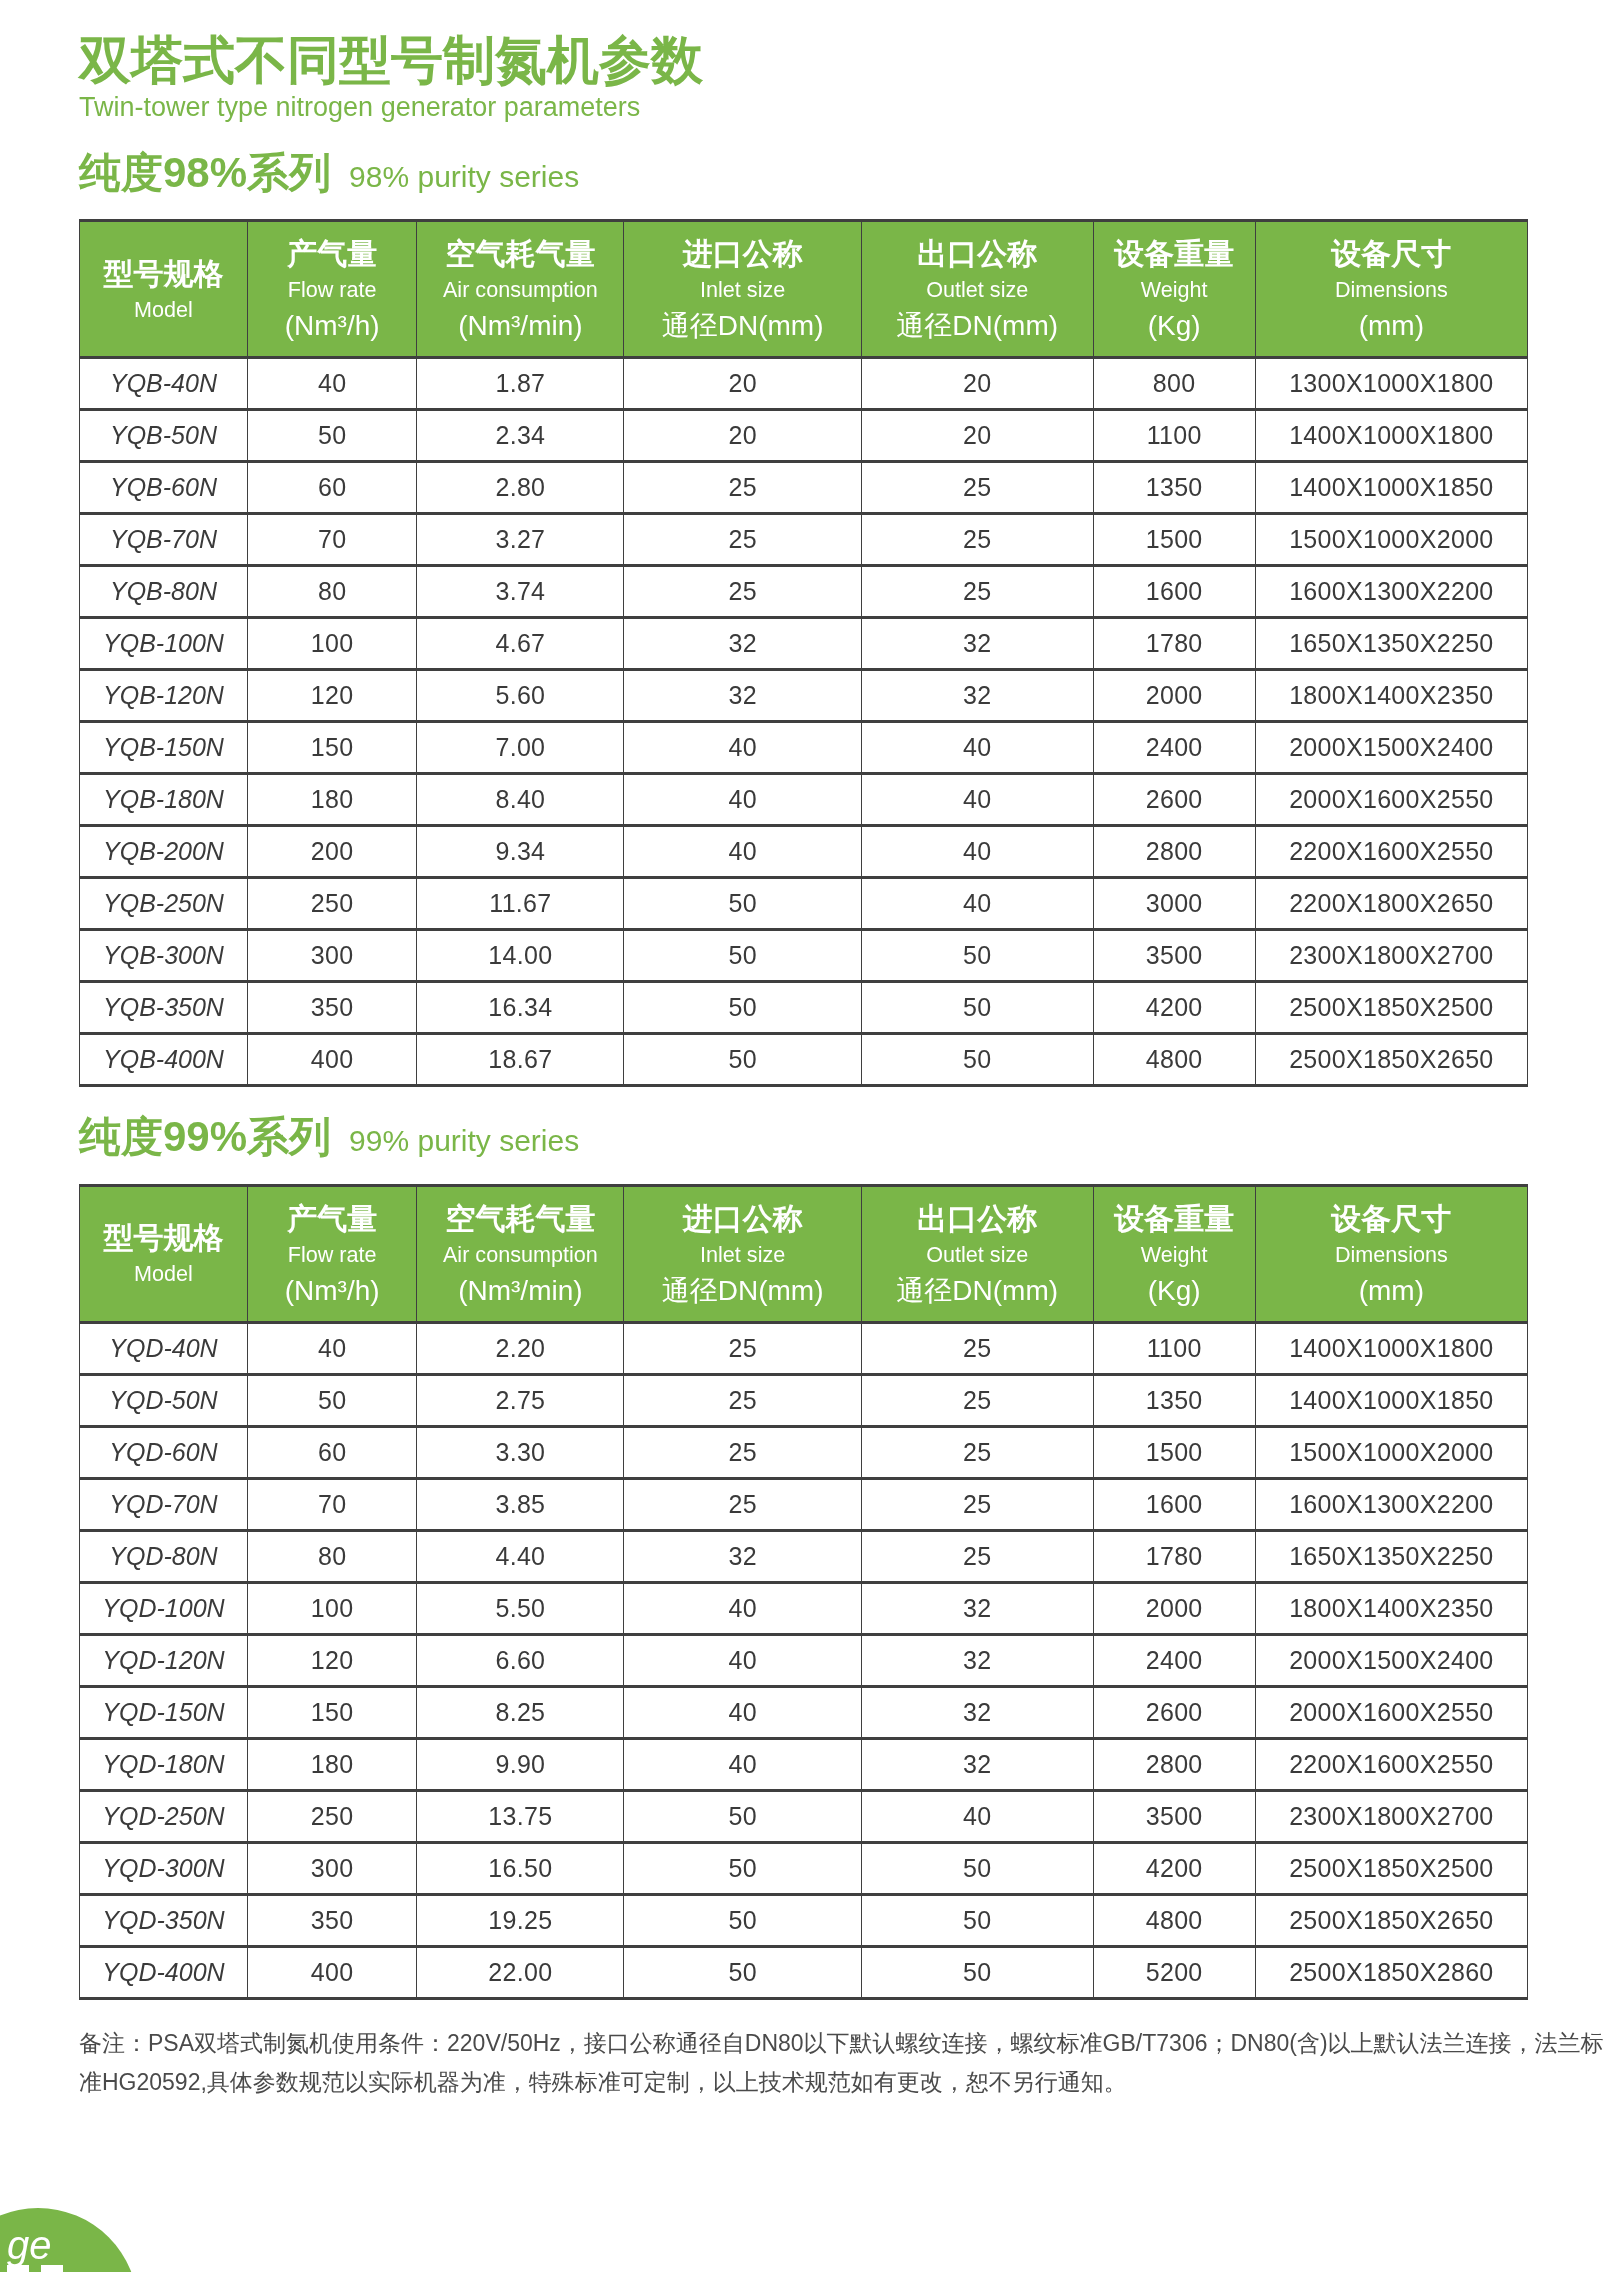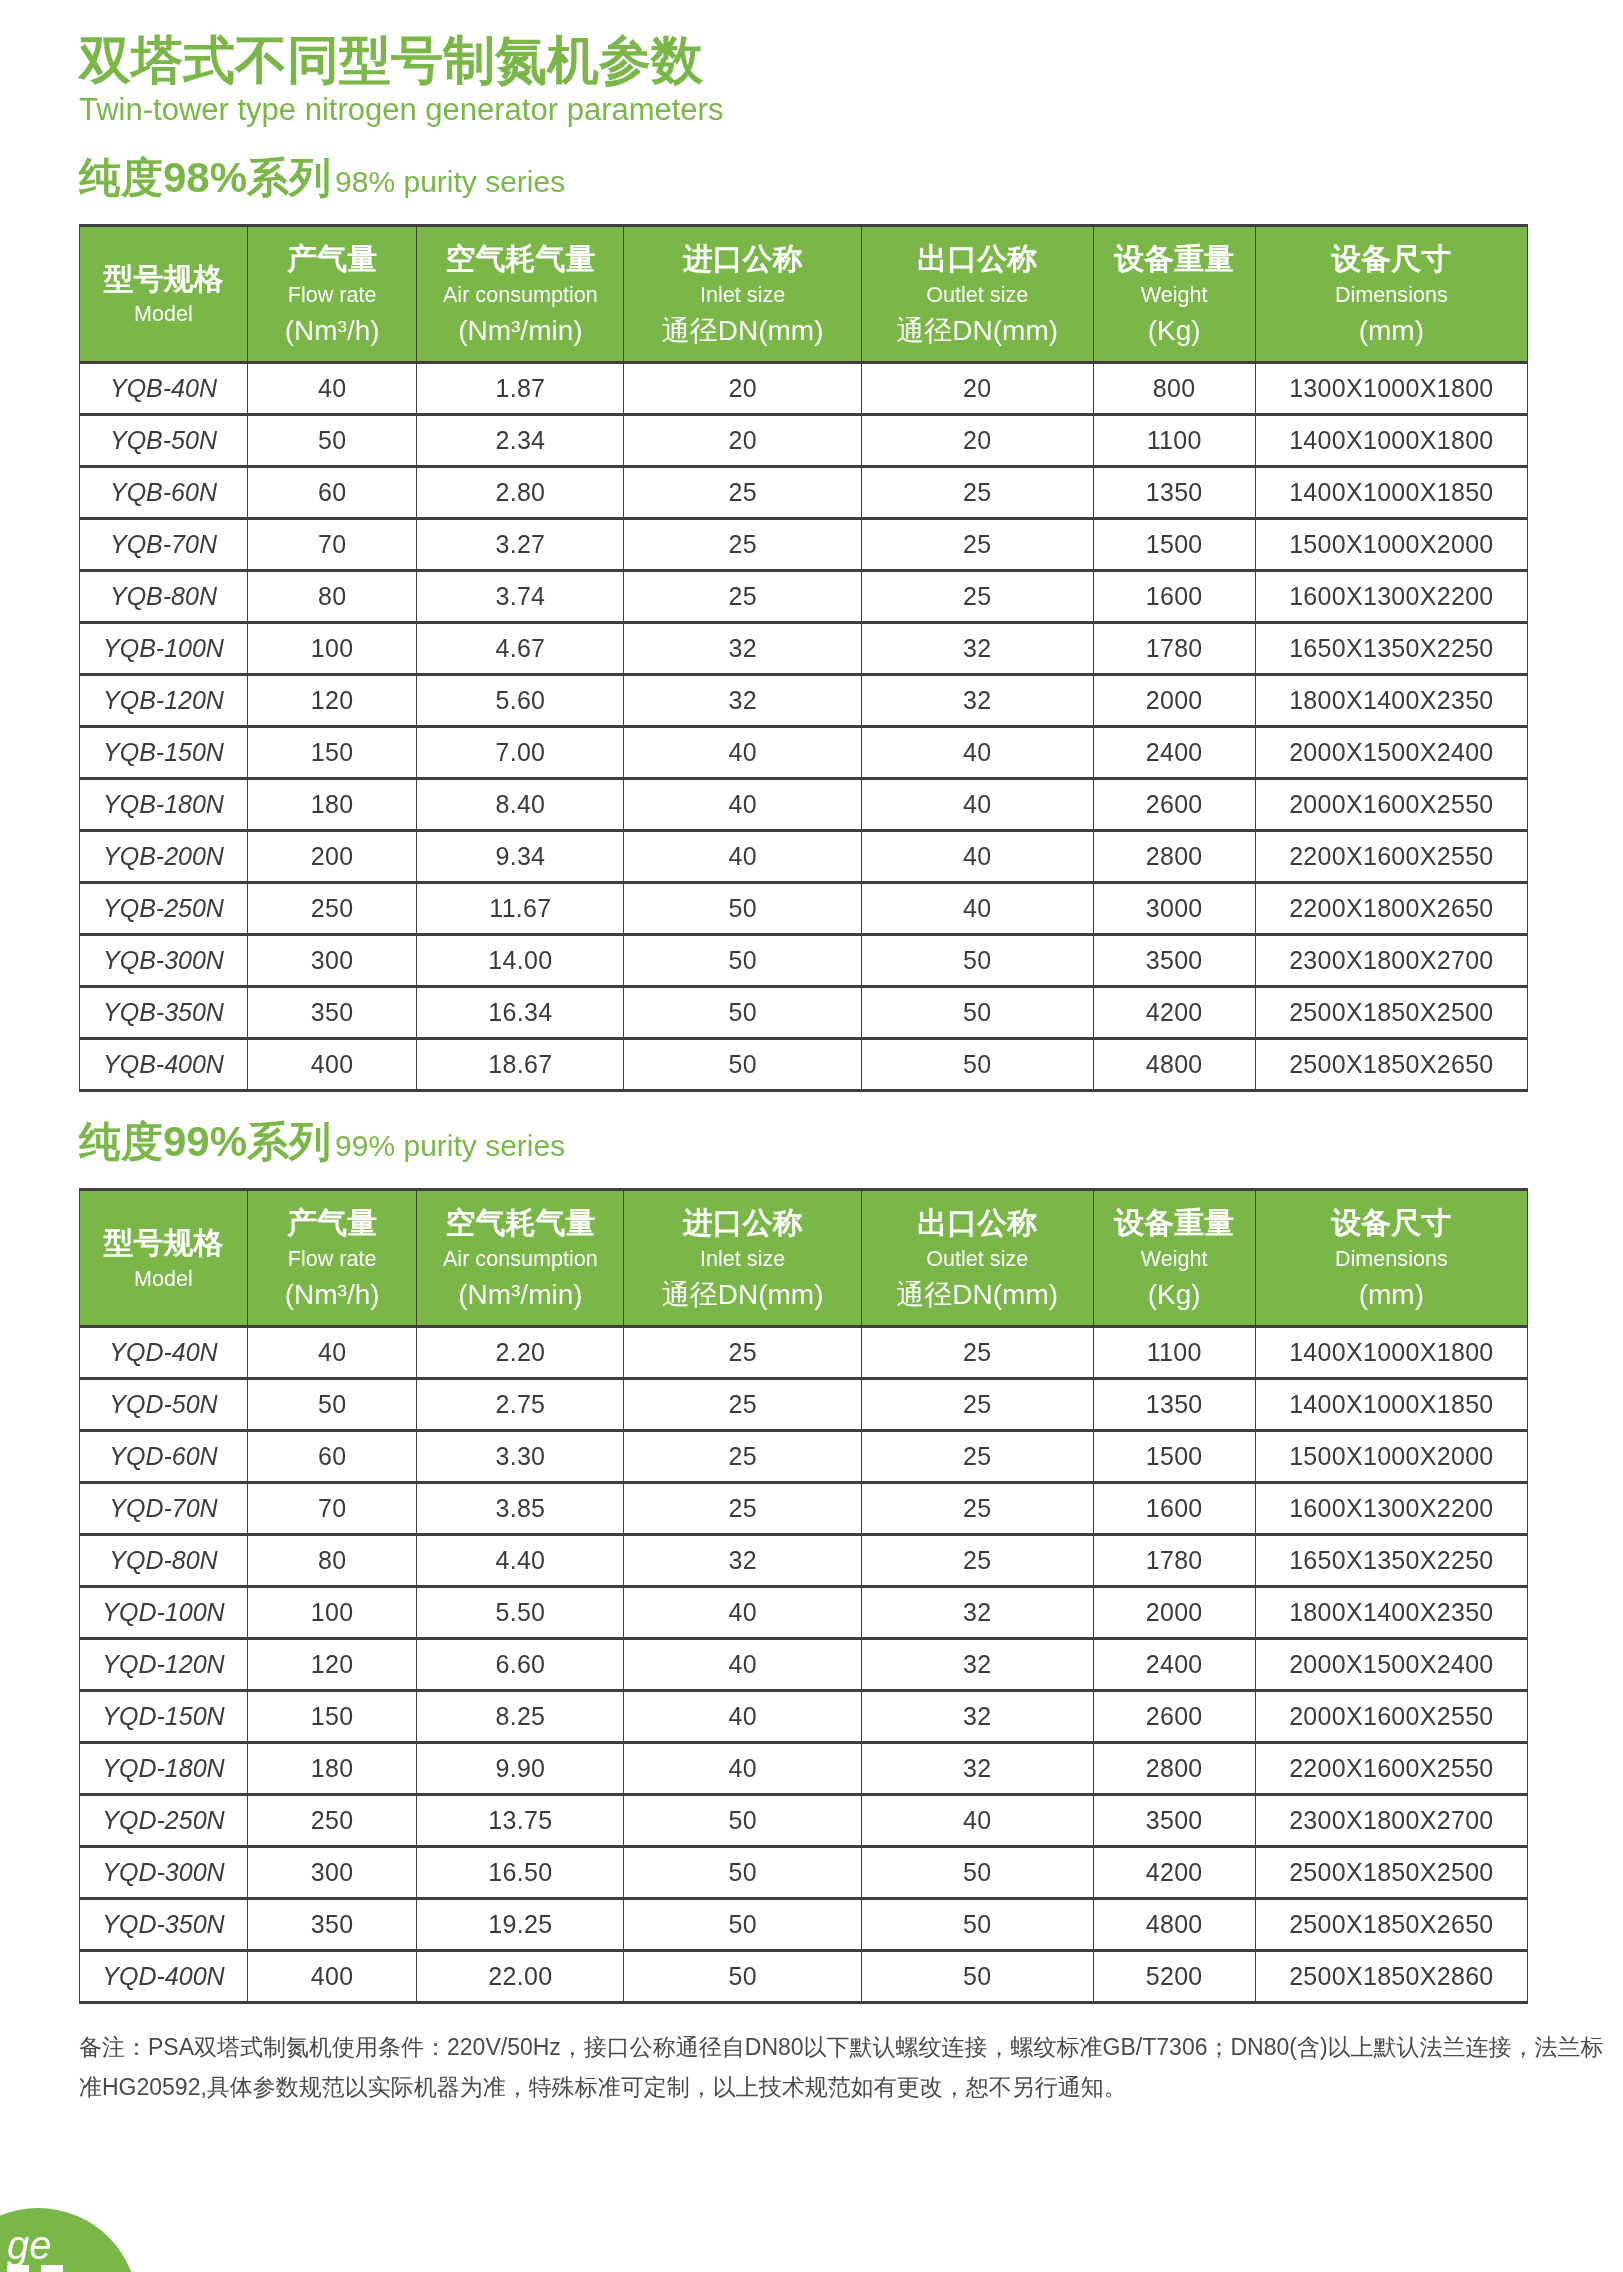"Twin-tower type nitrogen generator" .title-en { font-size: 31px -> 27px }
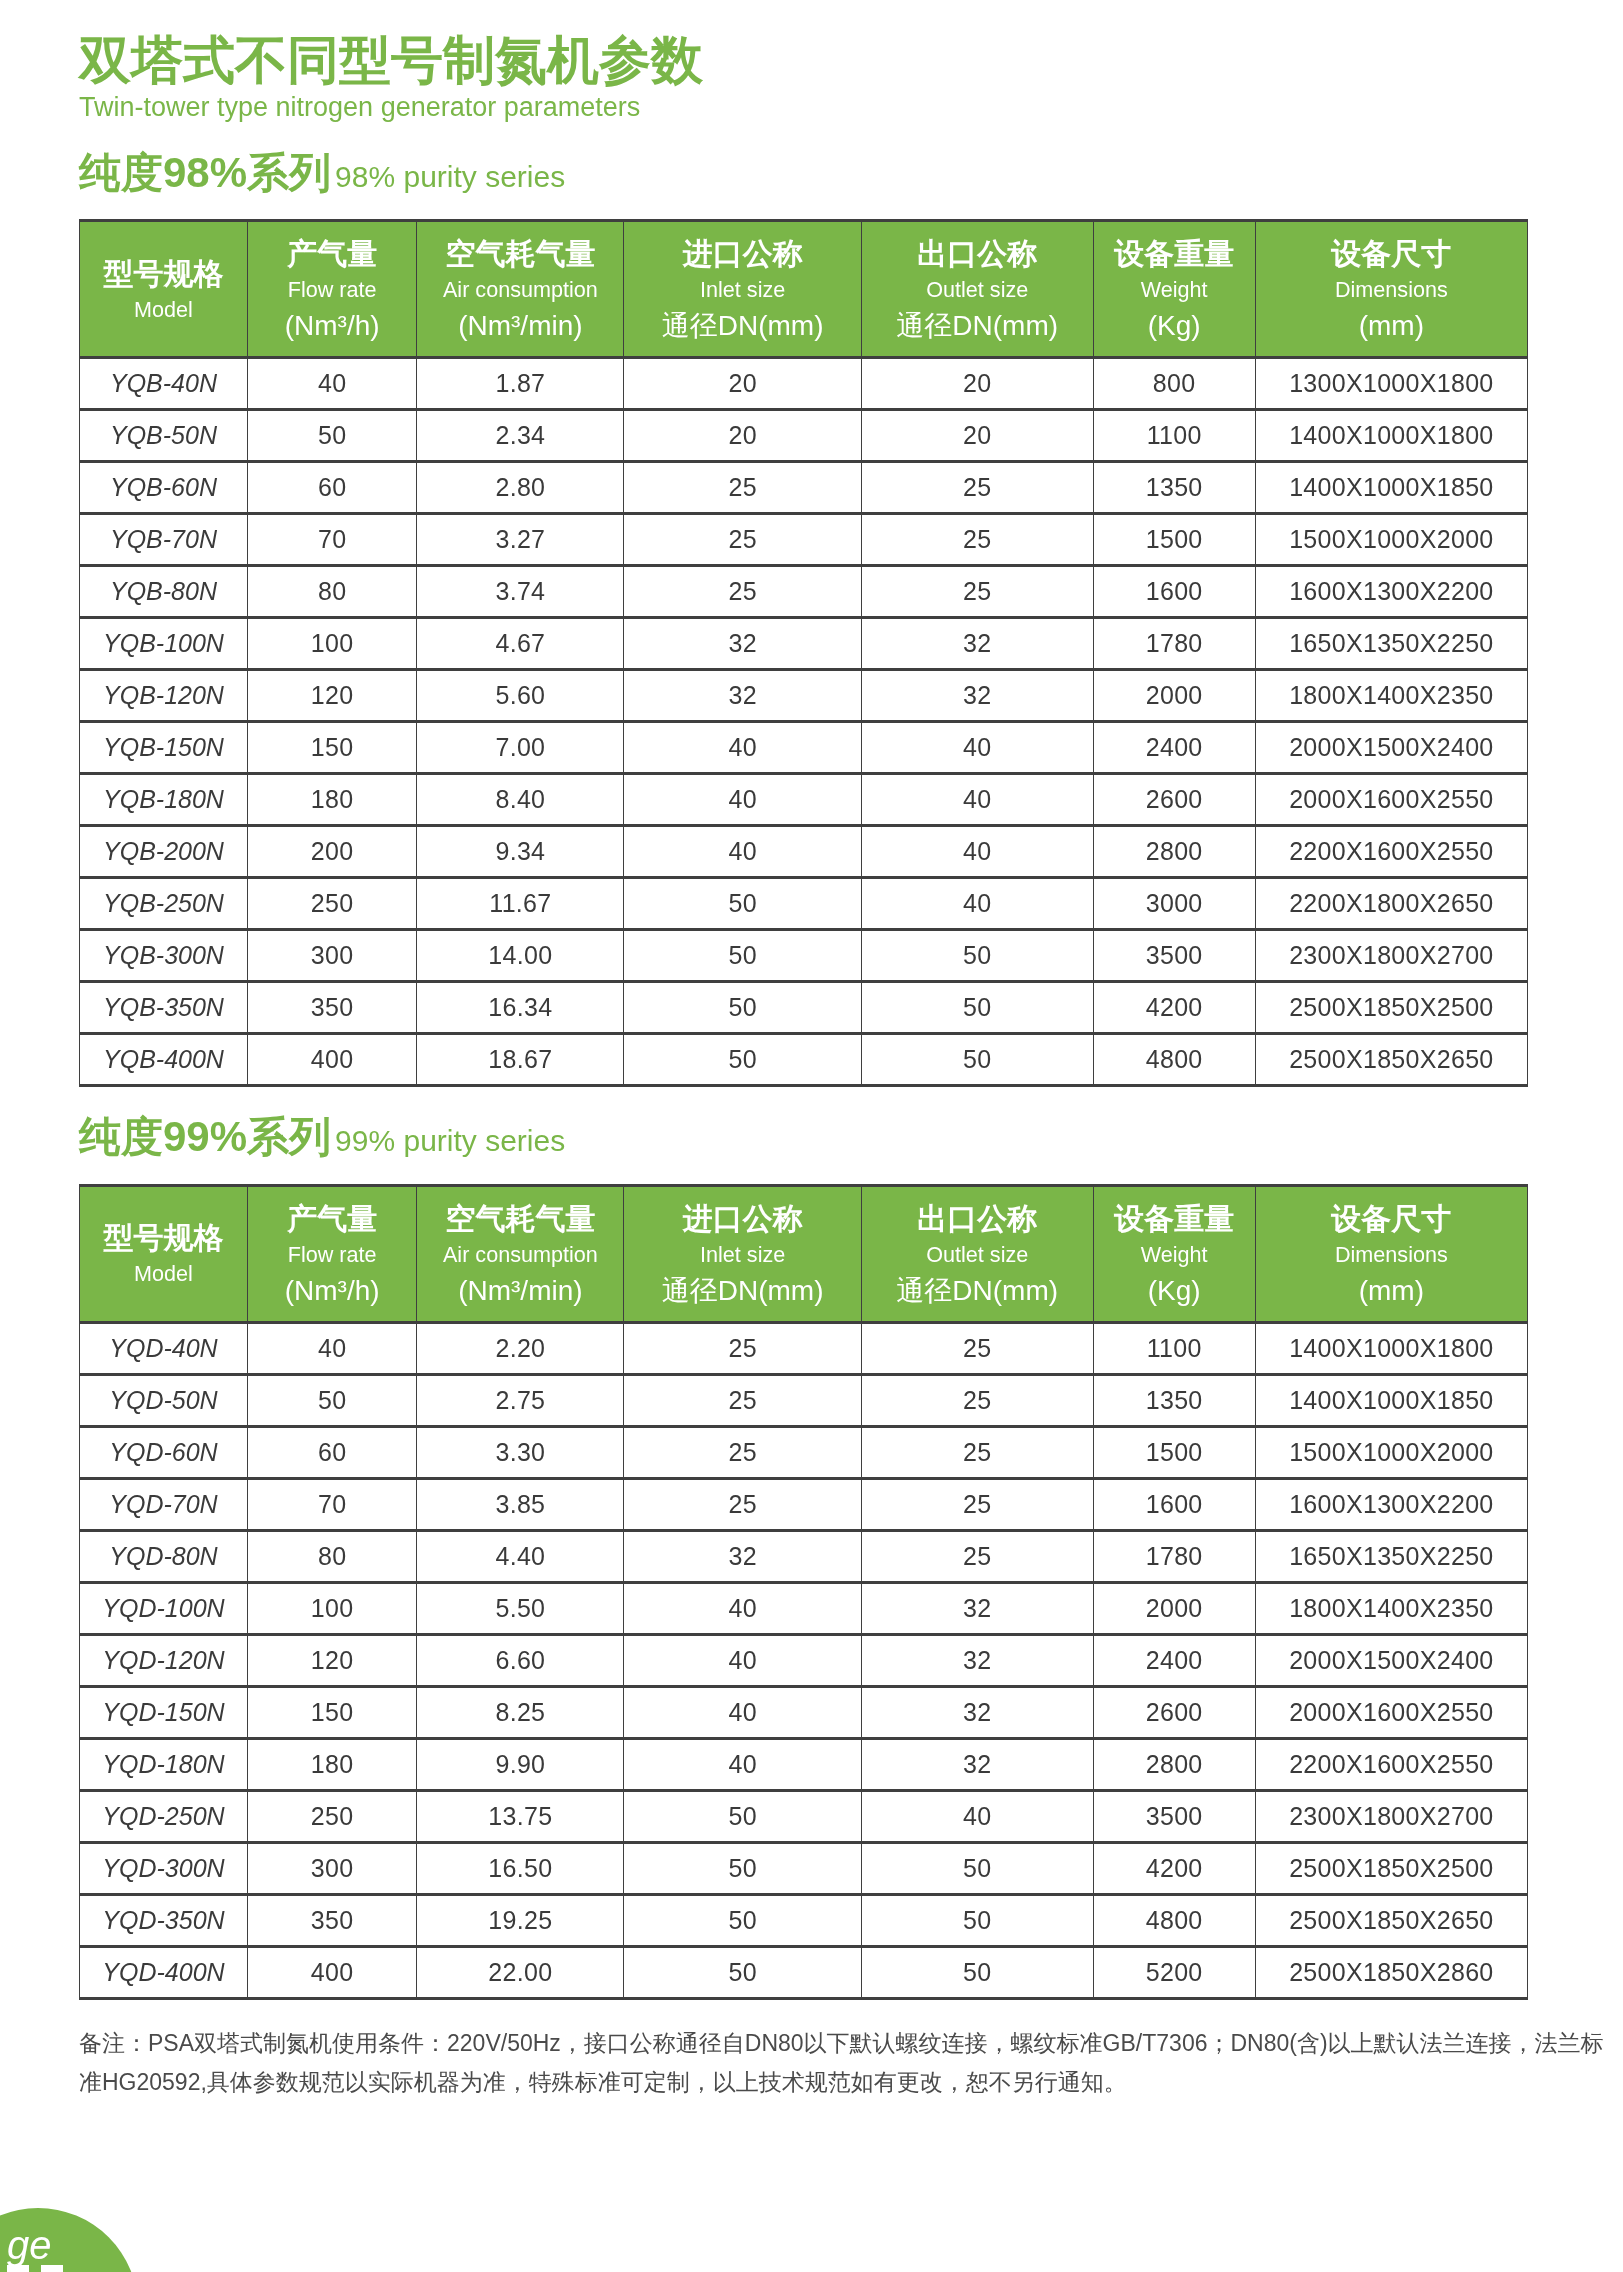"纯度98%系列" .series-heading { gap: 4px -> 18px }
